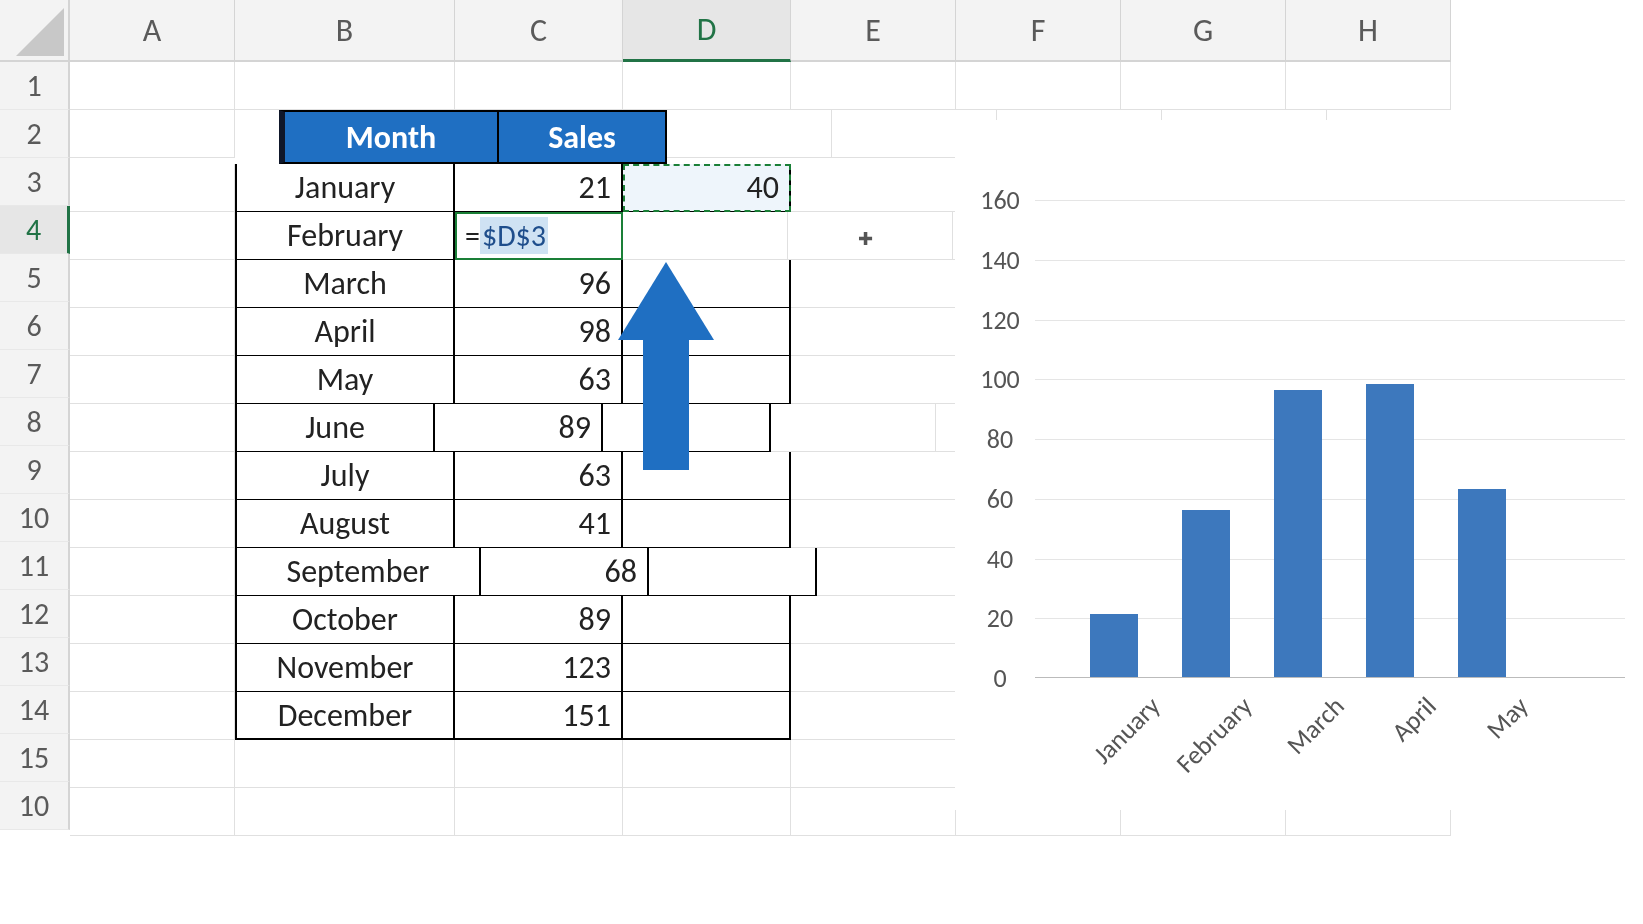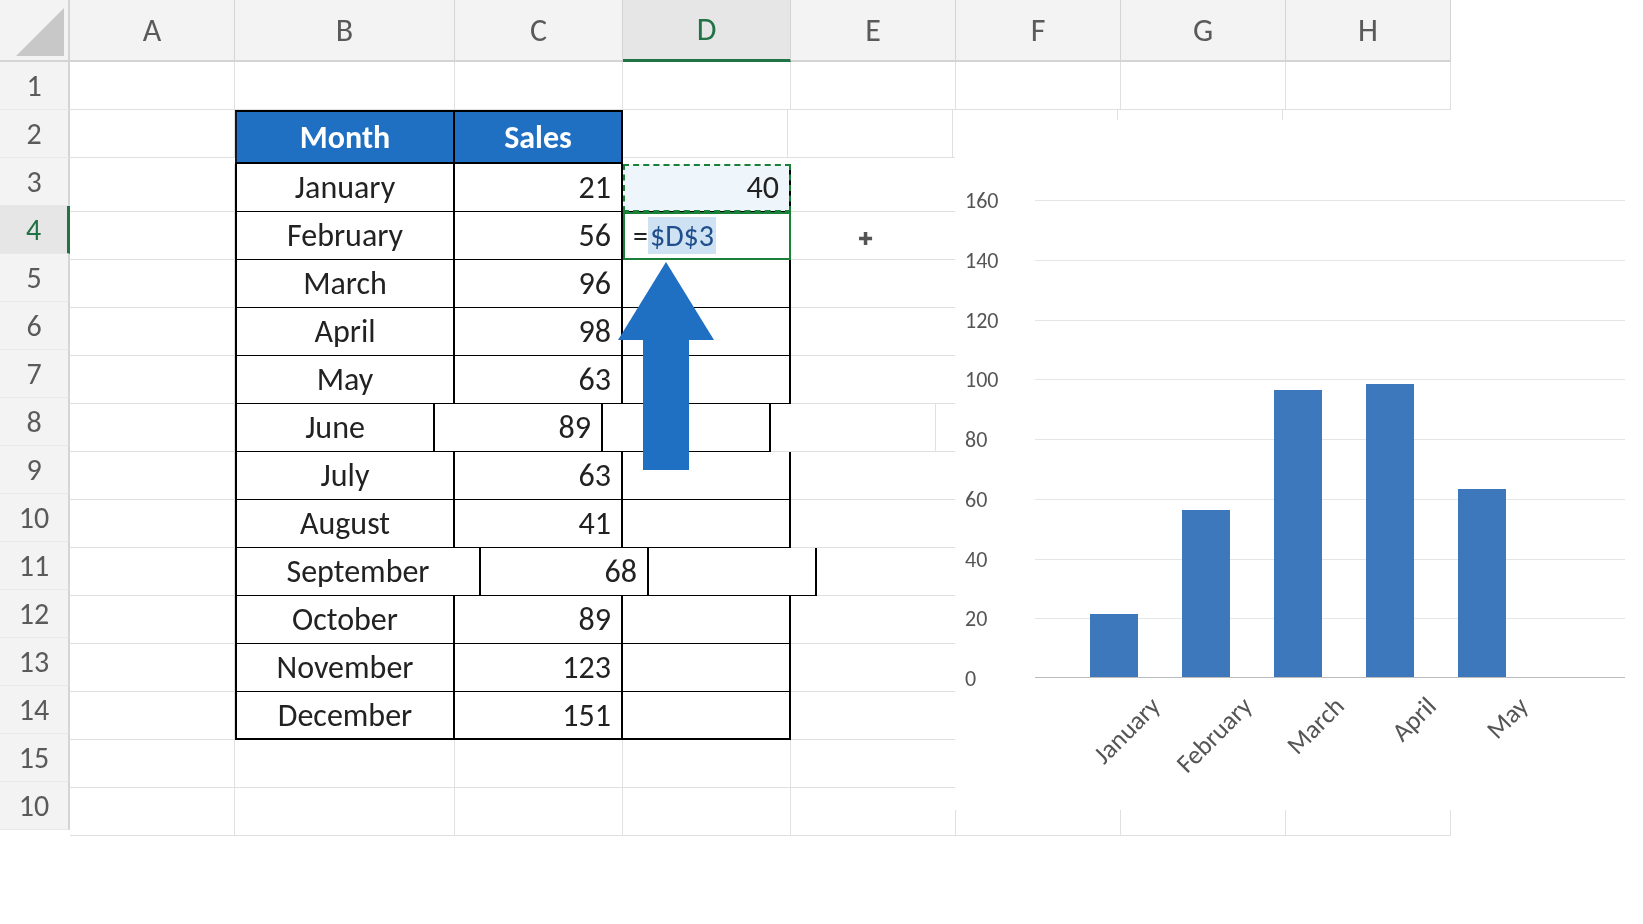"Month" .tbl-head.first { border-left: 2px solid #0f172a -> 6px solid #0f172a; margin-left: none -> 44px }
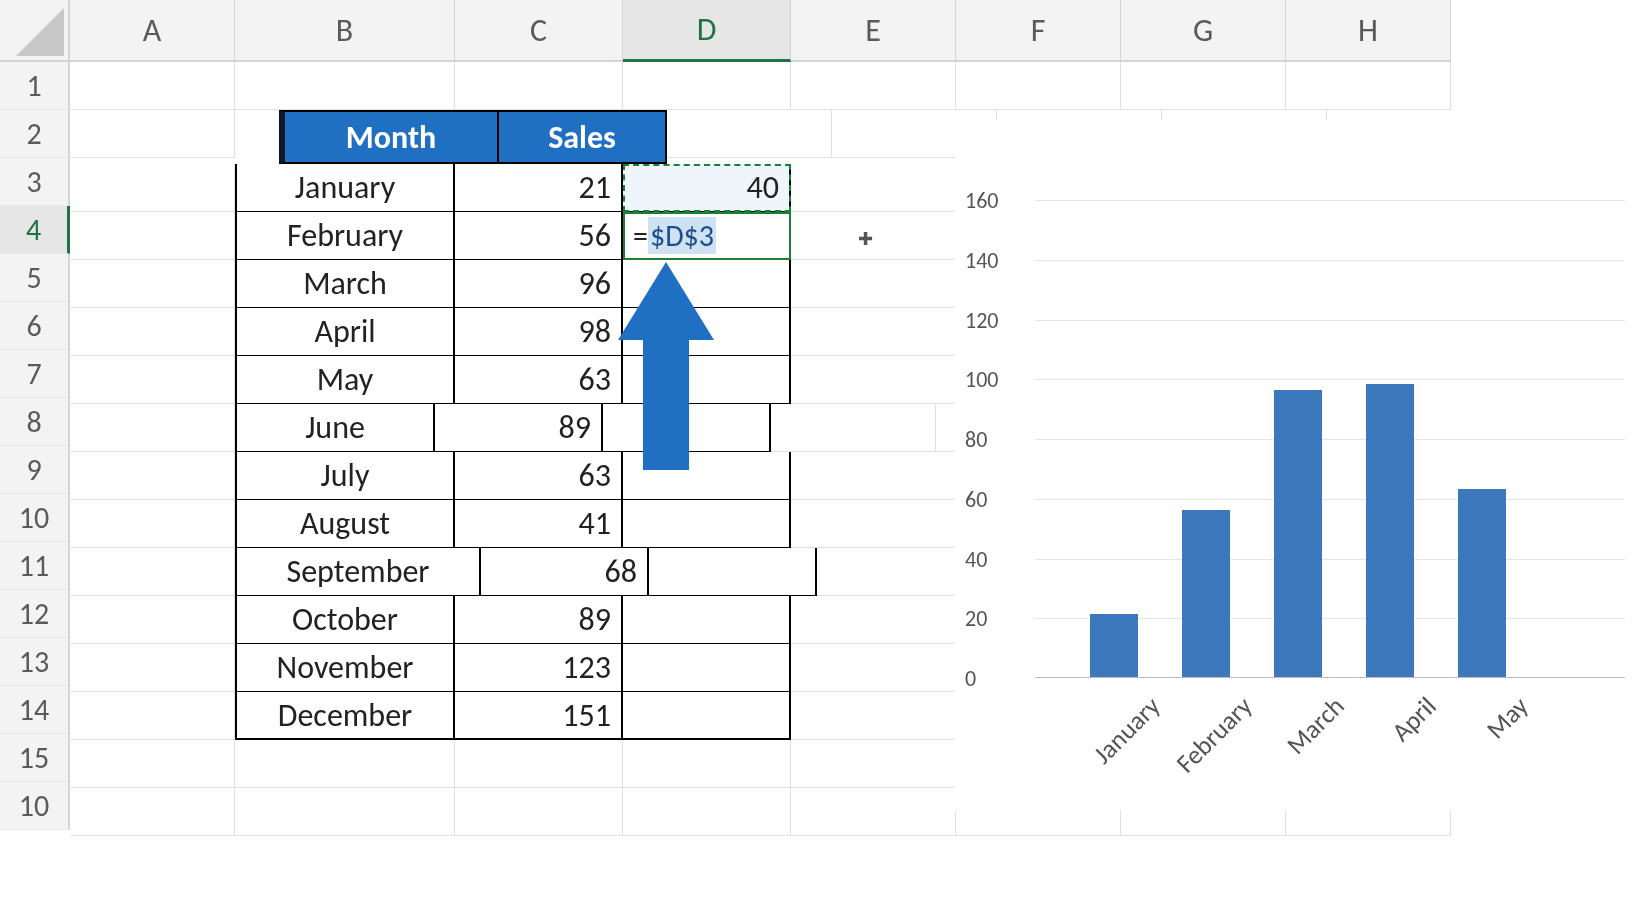"160" .ytick { font-size: 22px -> 26px; text-align: left -> center }
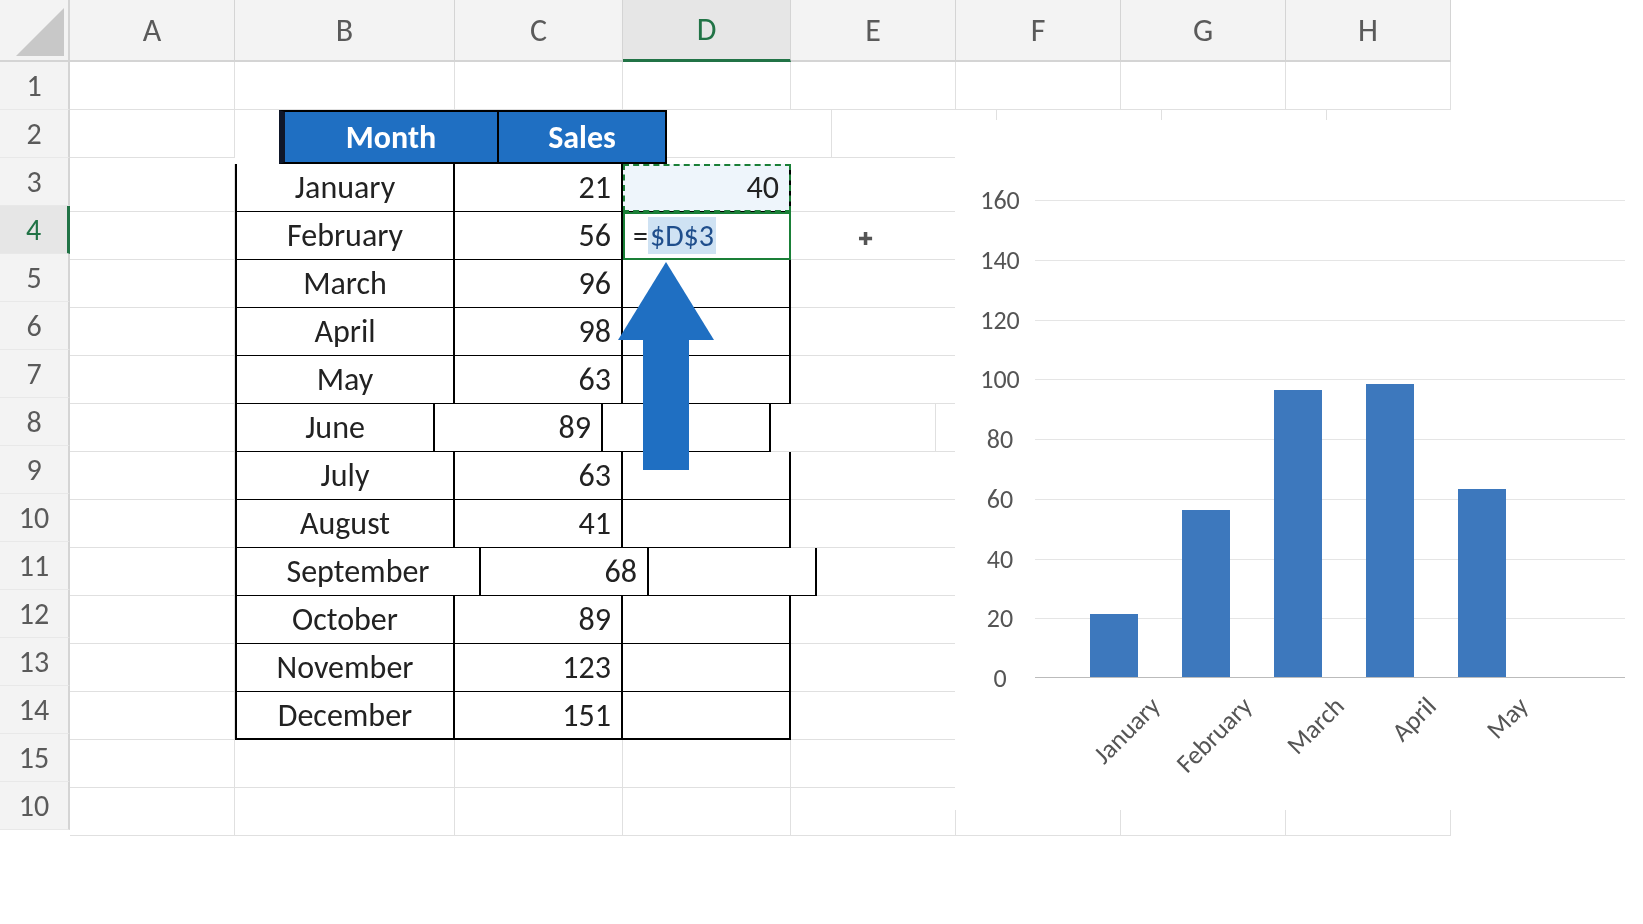"56" div.cell { html: <div>56</div> -> none }
